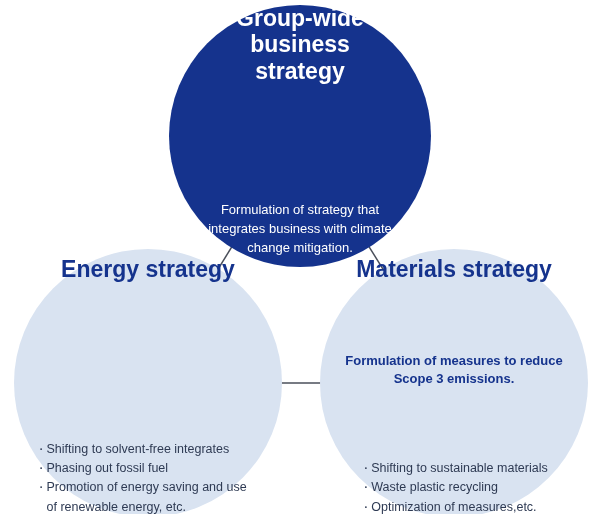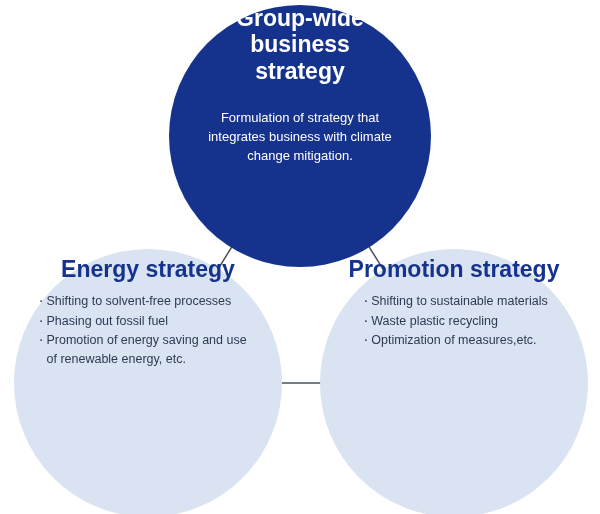"Group-wide business strategy" .circle { justify-content: flex-start -> space-between }
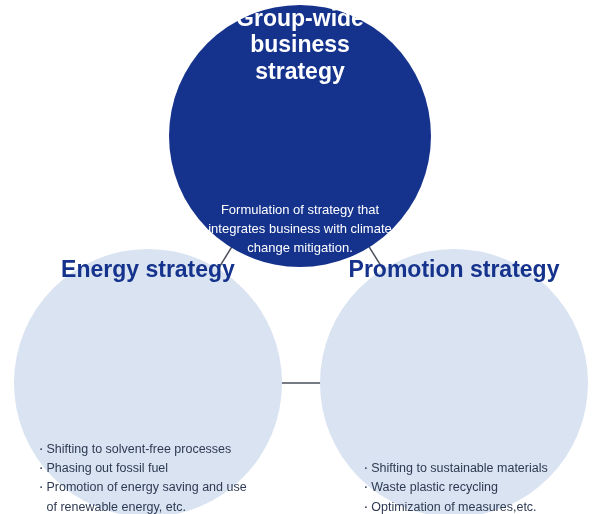"Promotion strategy" h2.title { text: Promotion -> Materials }
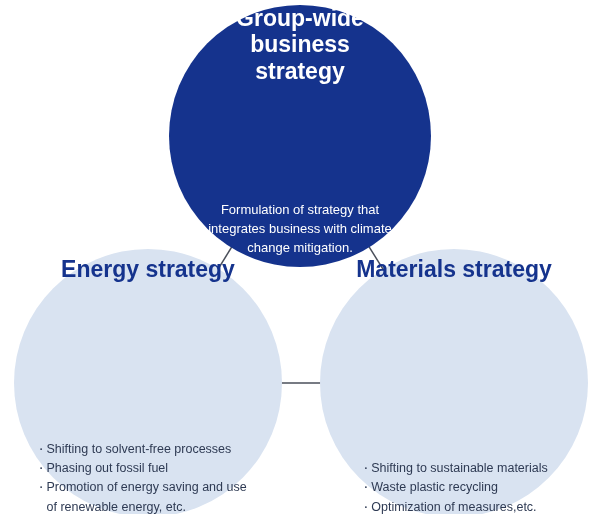"Formulation of measures to reduce" p.subtitle { html: none -> <p>Formulation of measures to reduce Scope 3 emissions.</p> }
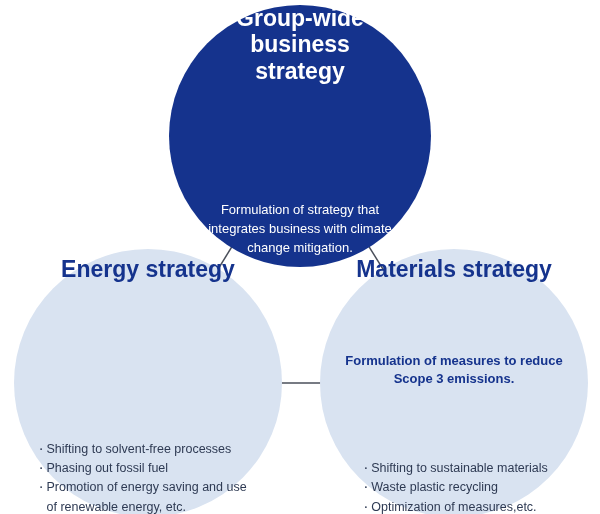"Shifting to solvent-free processes" span.bullet-text { text: processes -> integrates }
